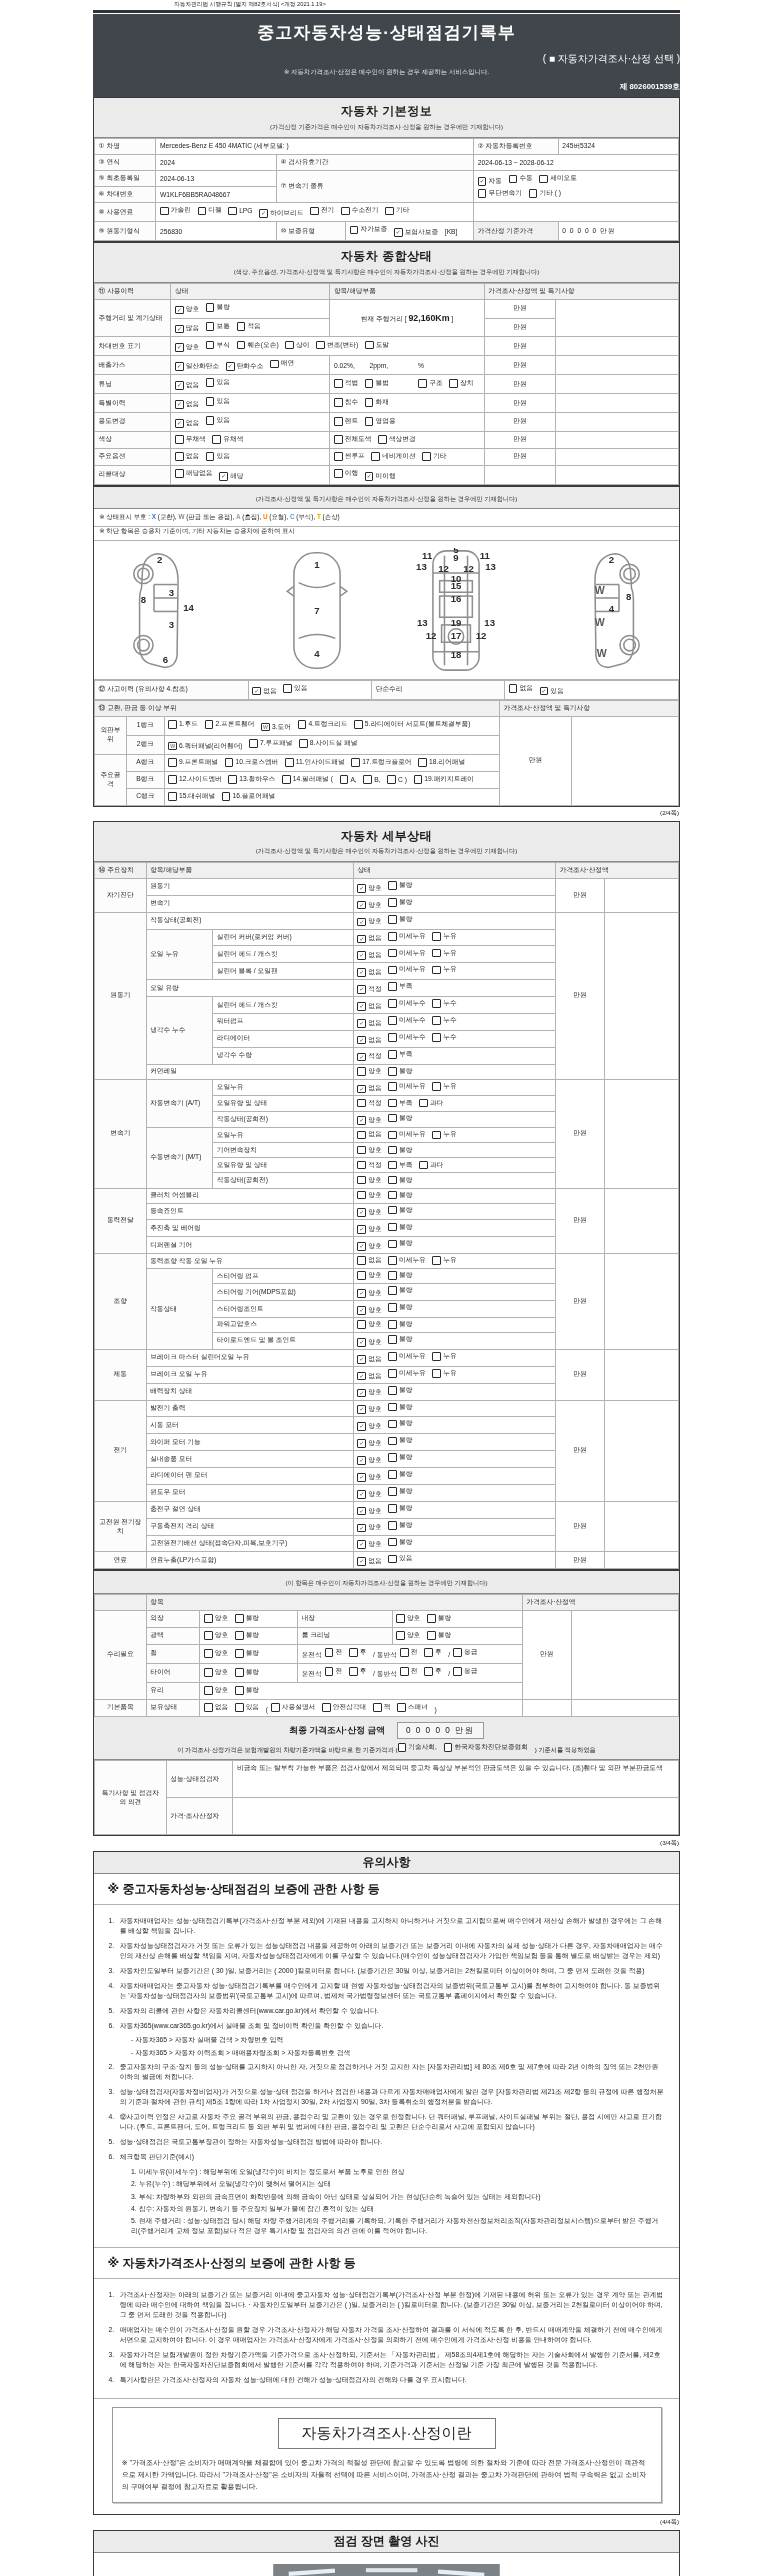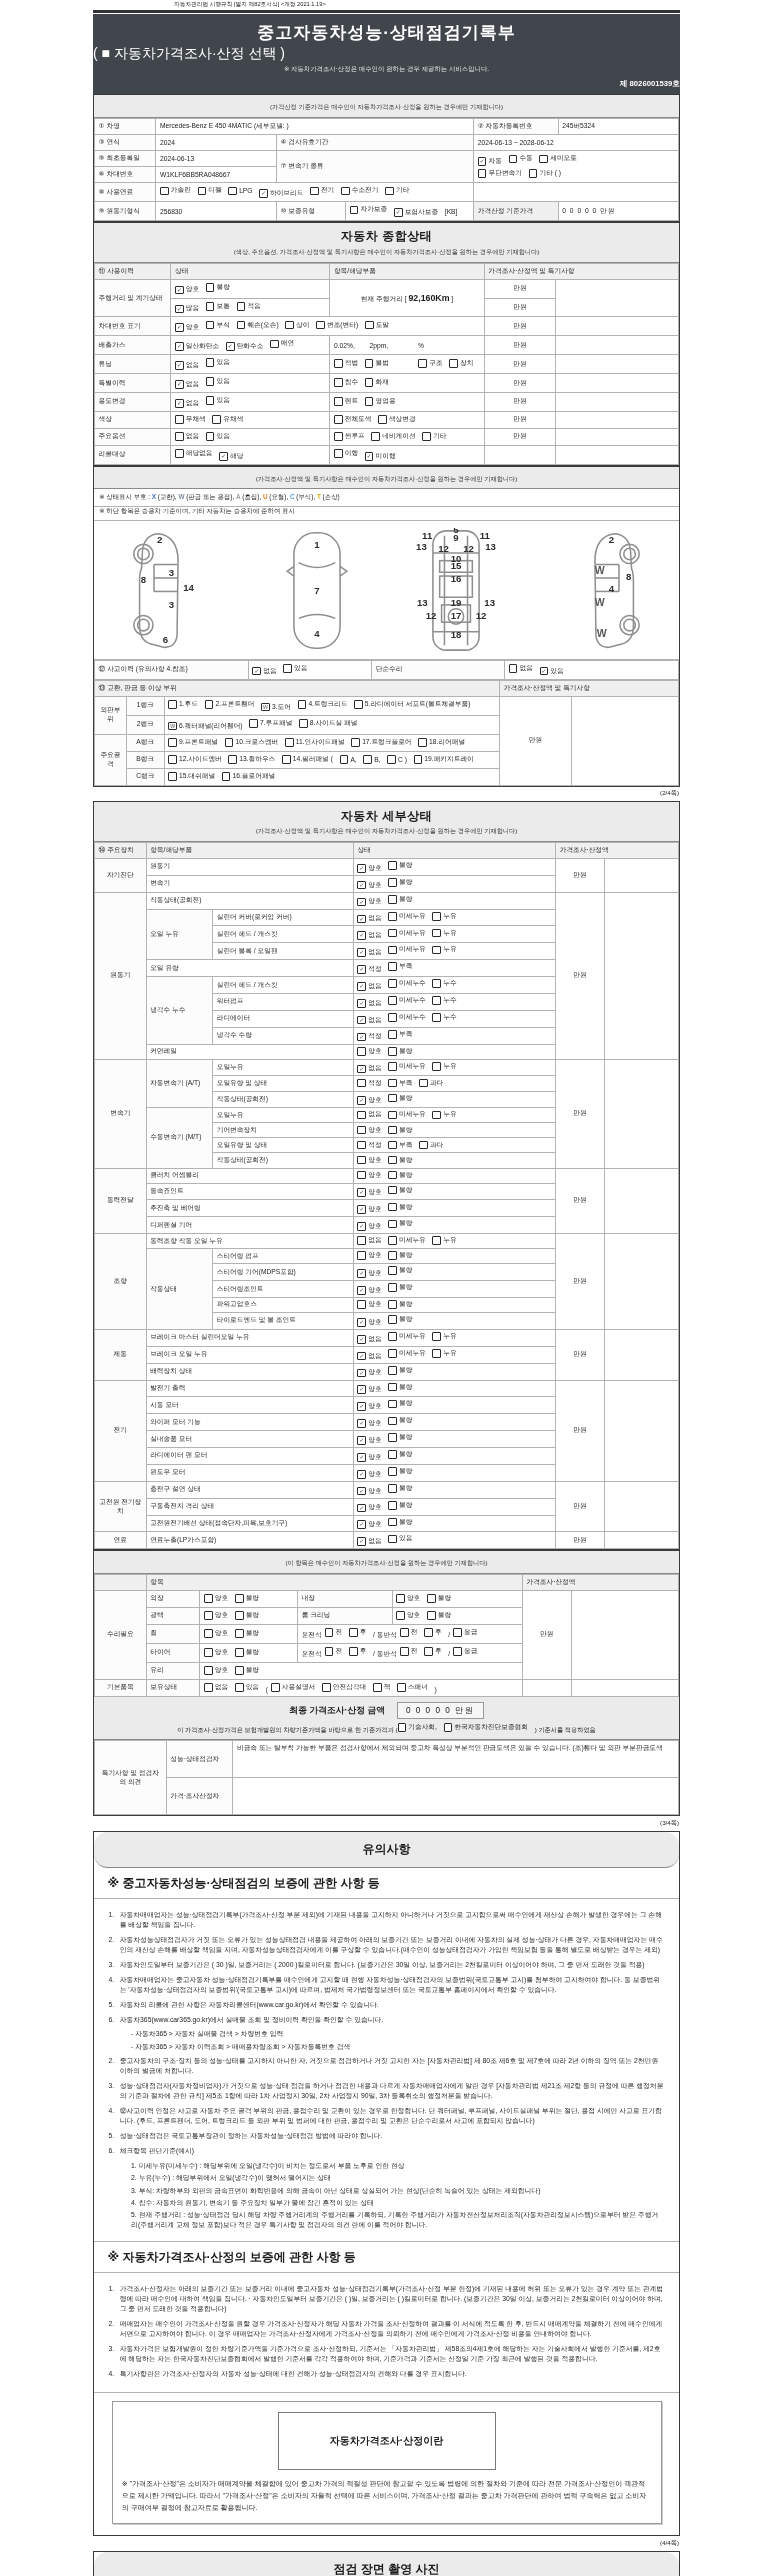"( ■ 자동차가격조사·산정 선택 )" .titleband .t2 { font-size: 14px -> 10px; margin-top: 1px -> 8px; text-align: left -> right }
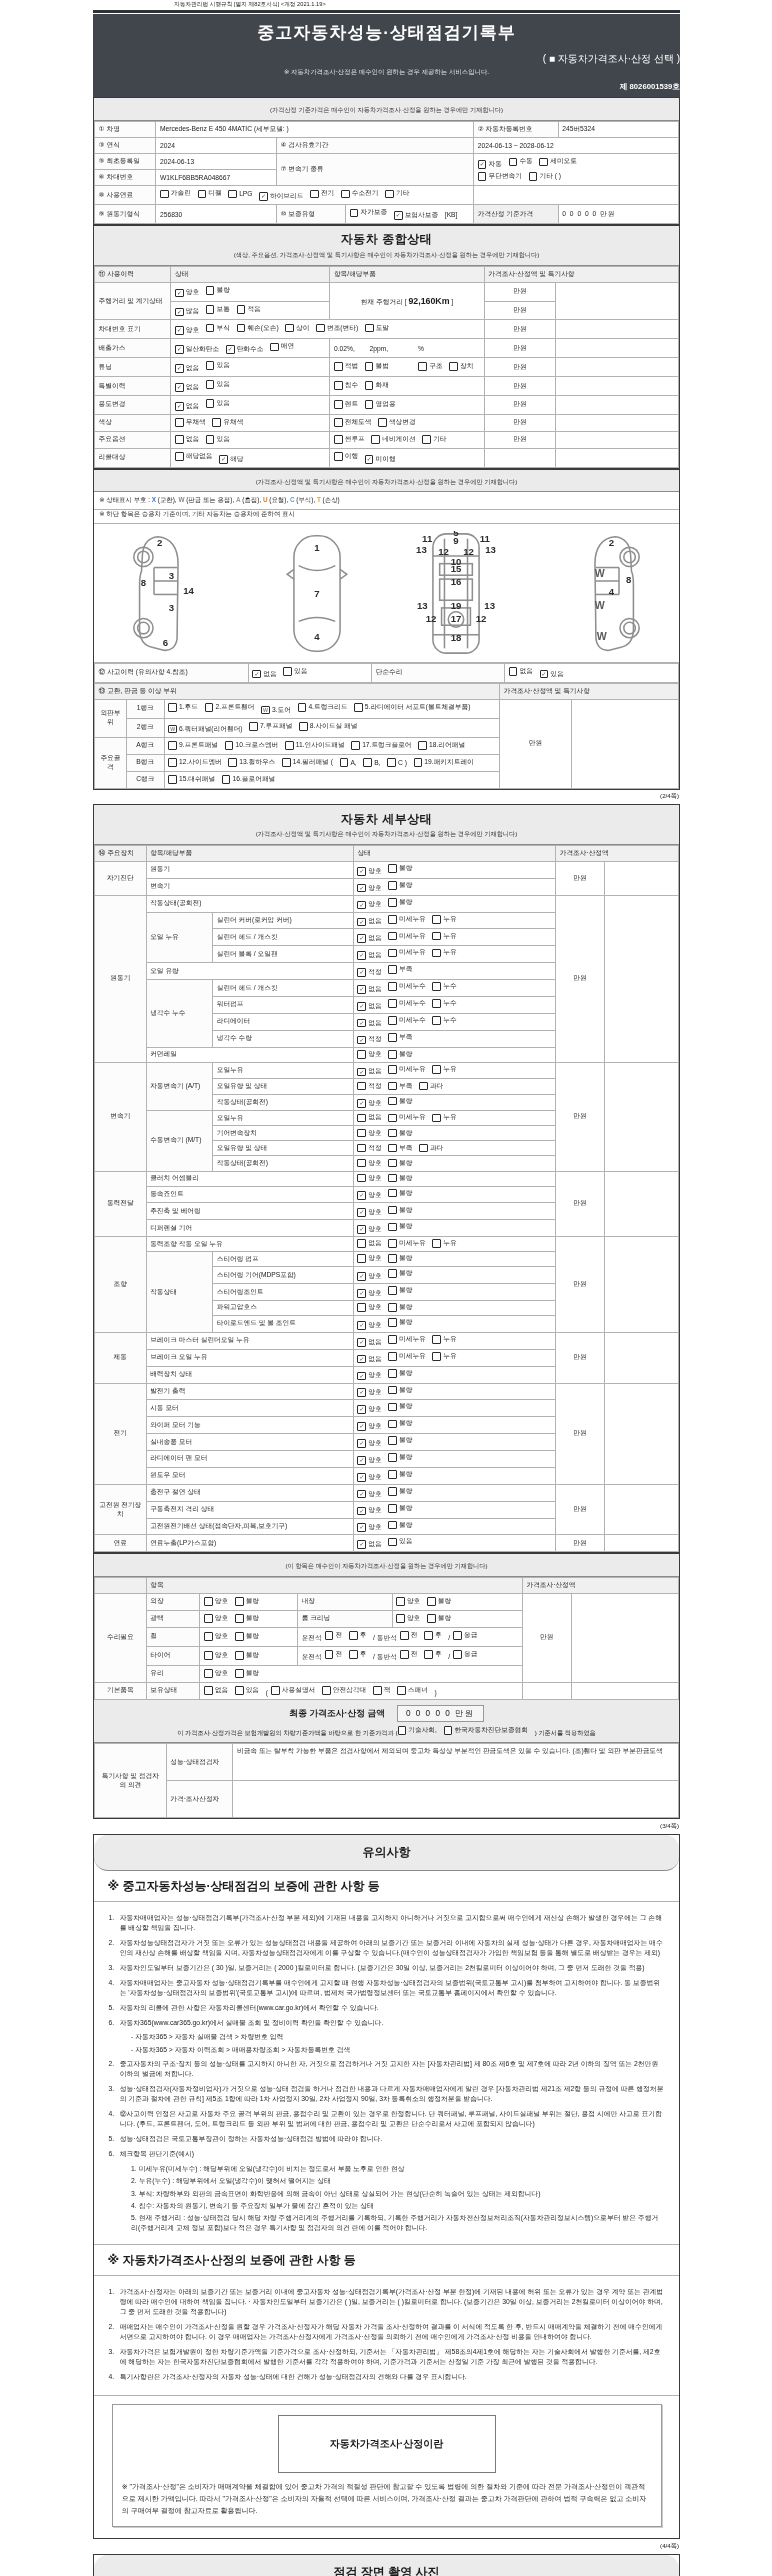"자동차 기본정보" div.st { html: none -> <div>자동차 기본정보</div> }
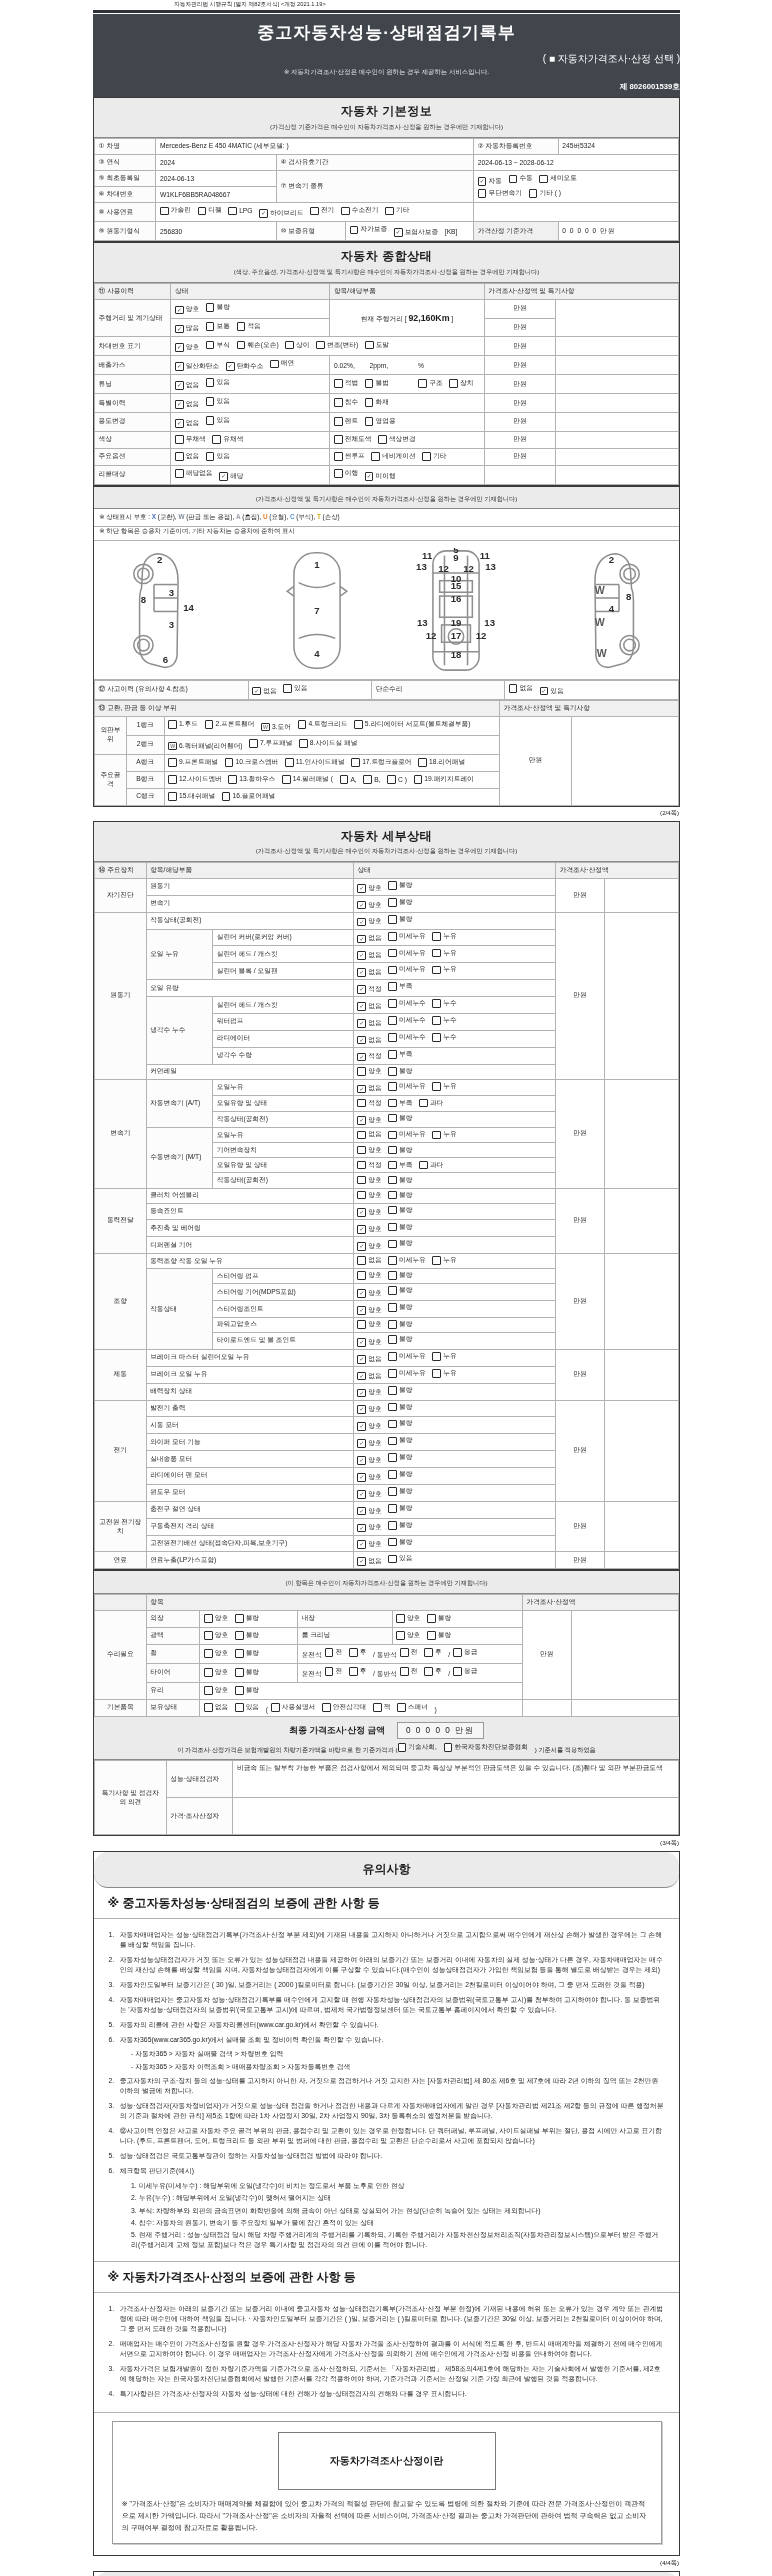"유의사항" .ntitle { border-radius: 14px -> none; padding: 9px 0 -> 2px 0 }
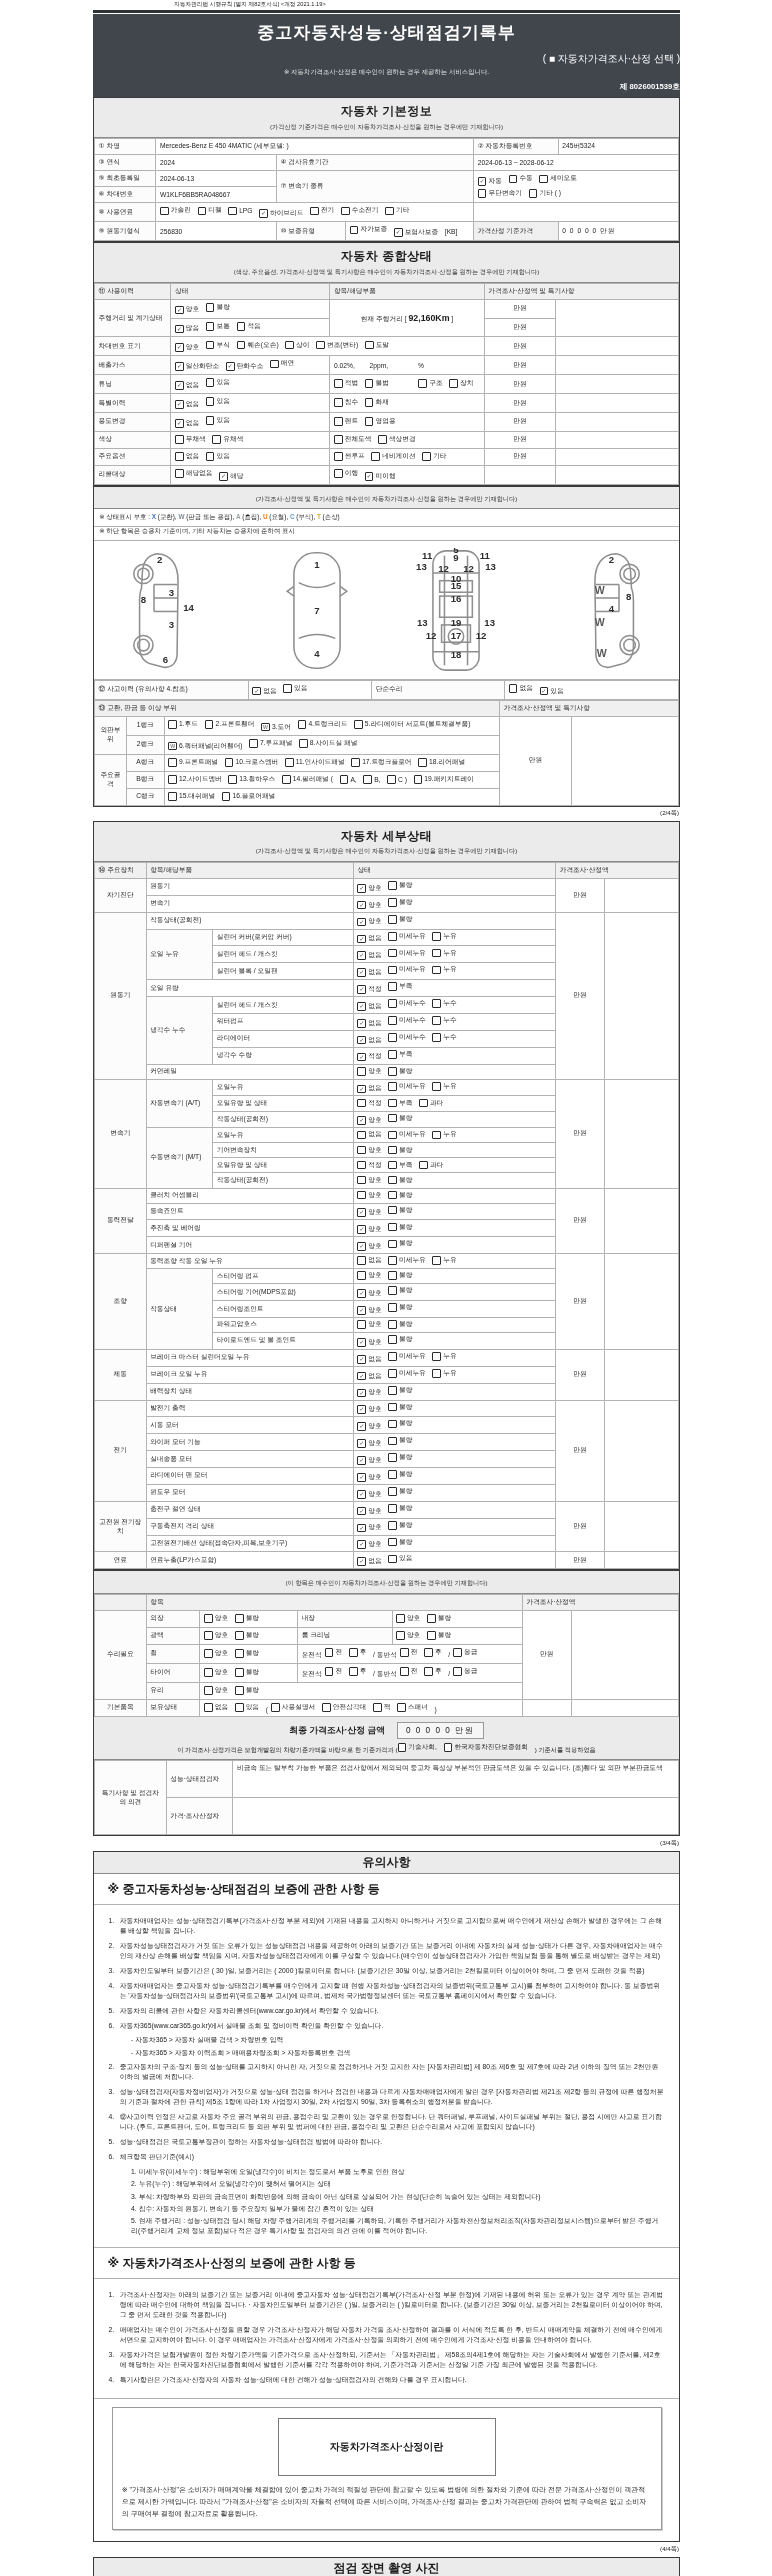"자동차가격조사·산정이란" .pbox .pt { font-size: 10px -> 15px; font-weight: 700 -> 400; padding: 21px 0 -> 5px 0 }
